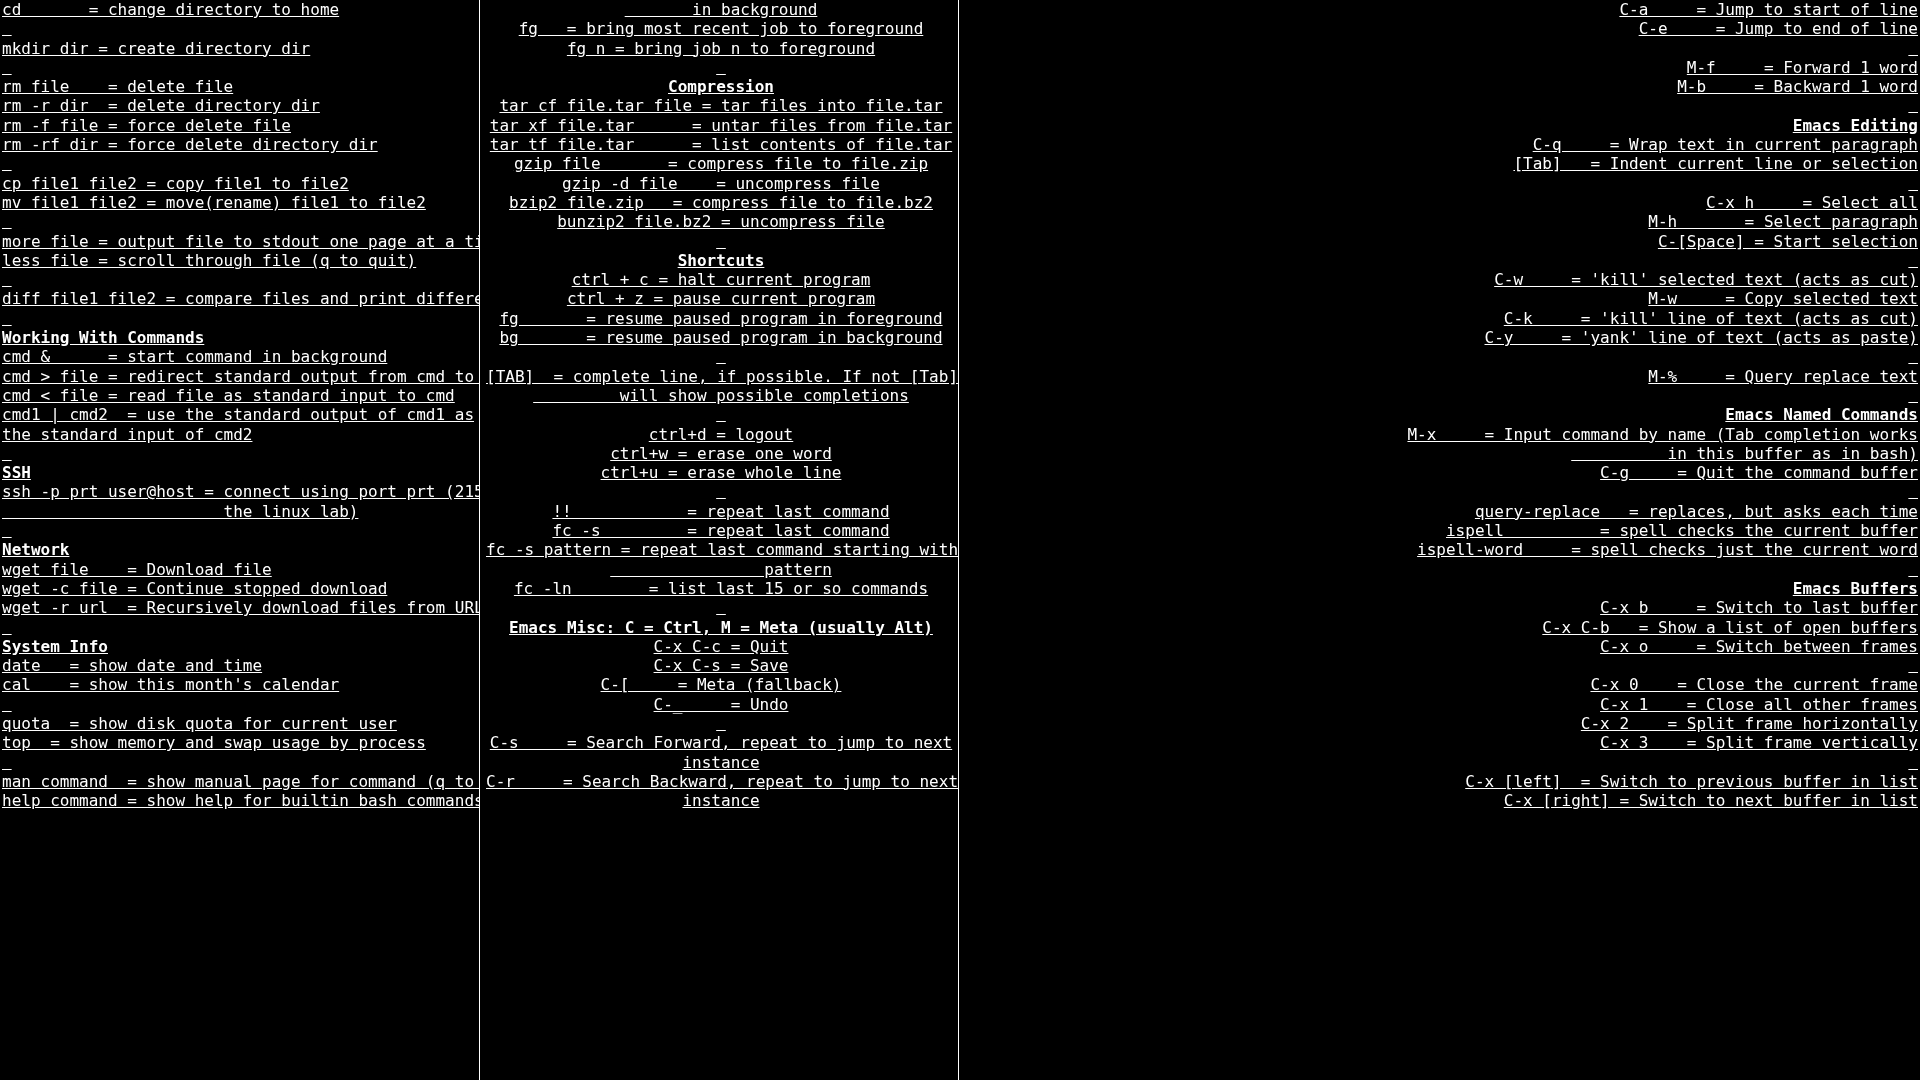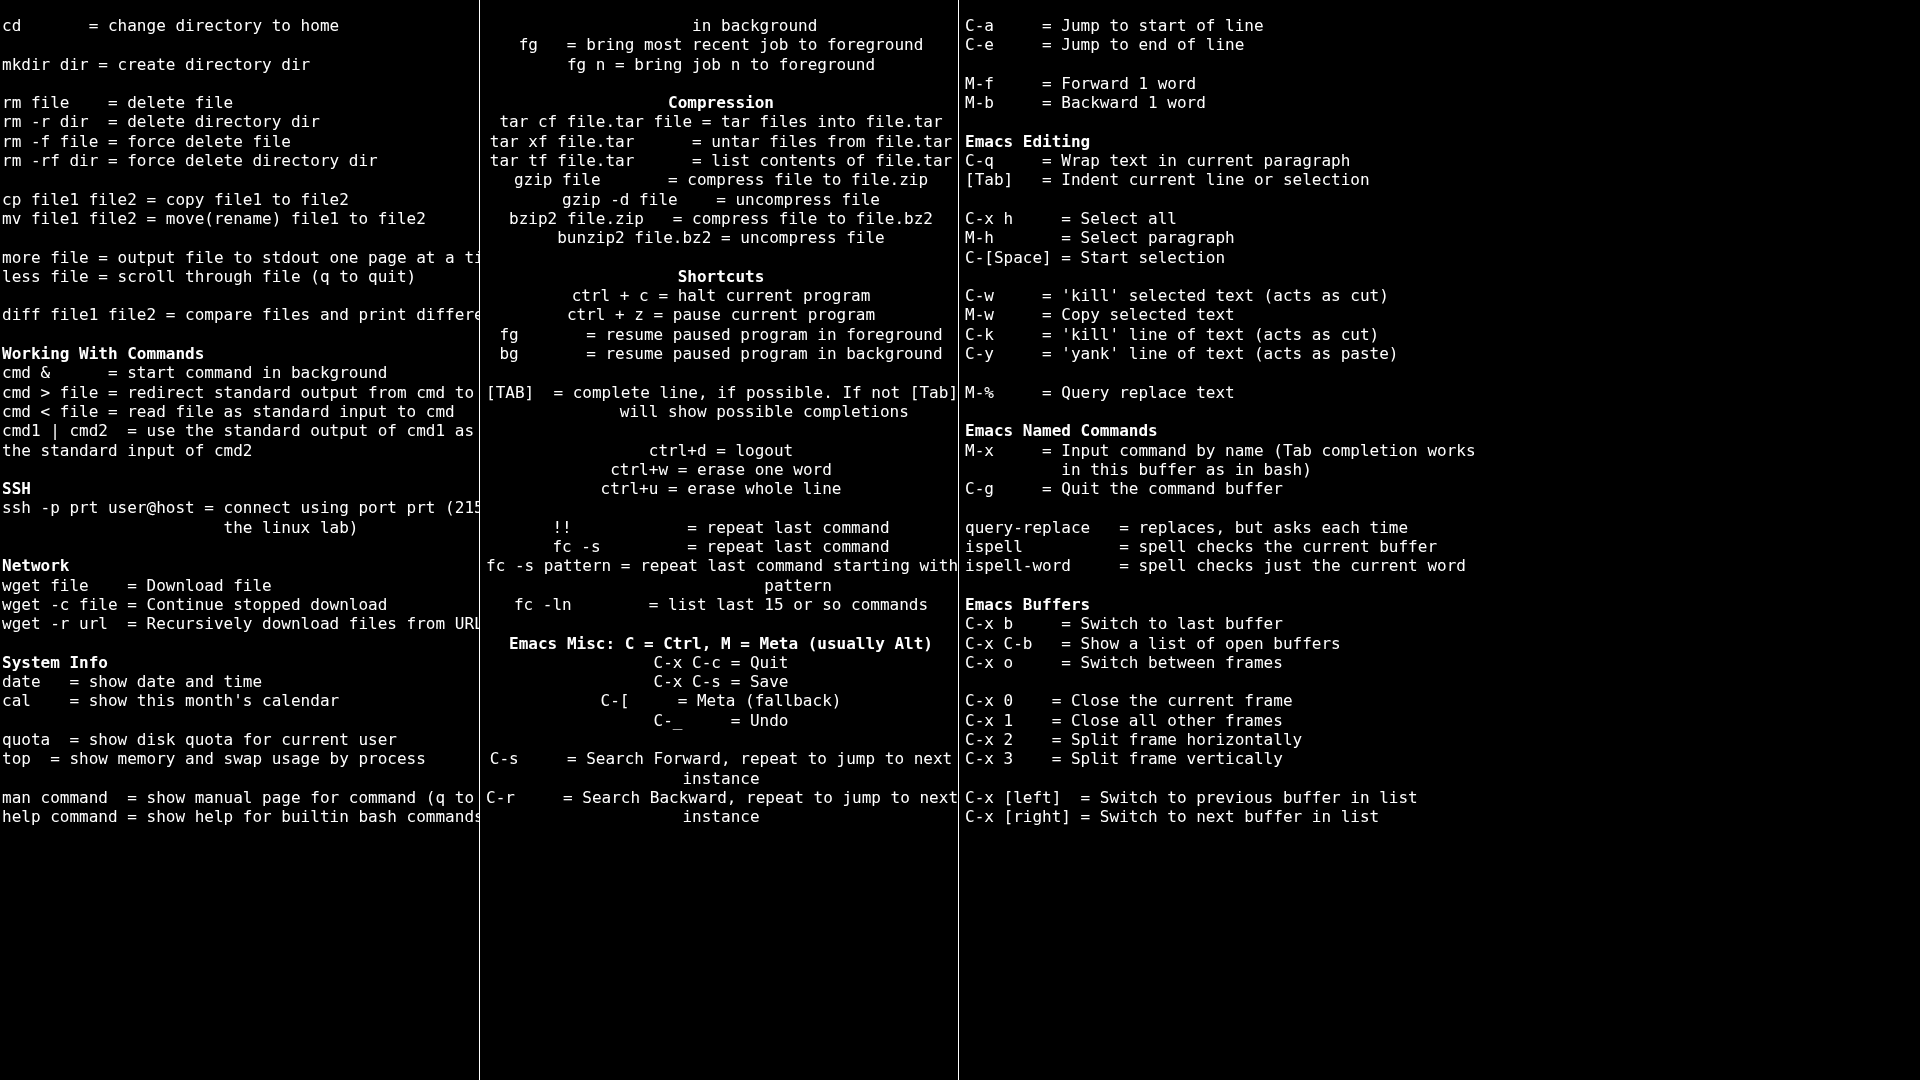"cd = change directory to" .col { padding: 16px 2px -> 0 2px; text-decoration: none -> underline }
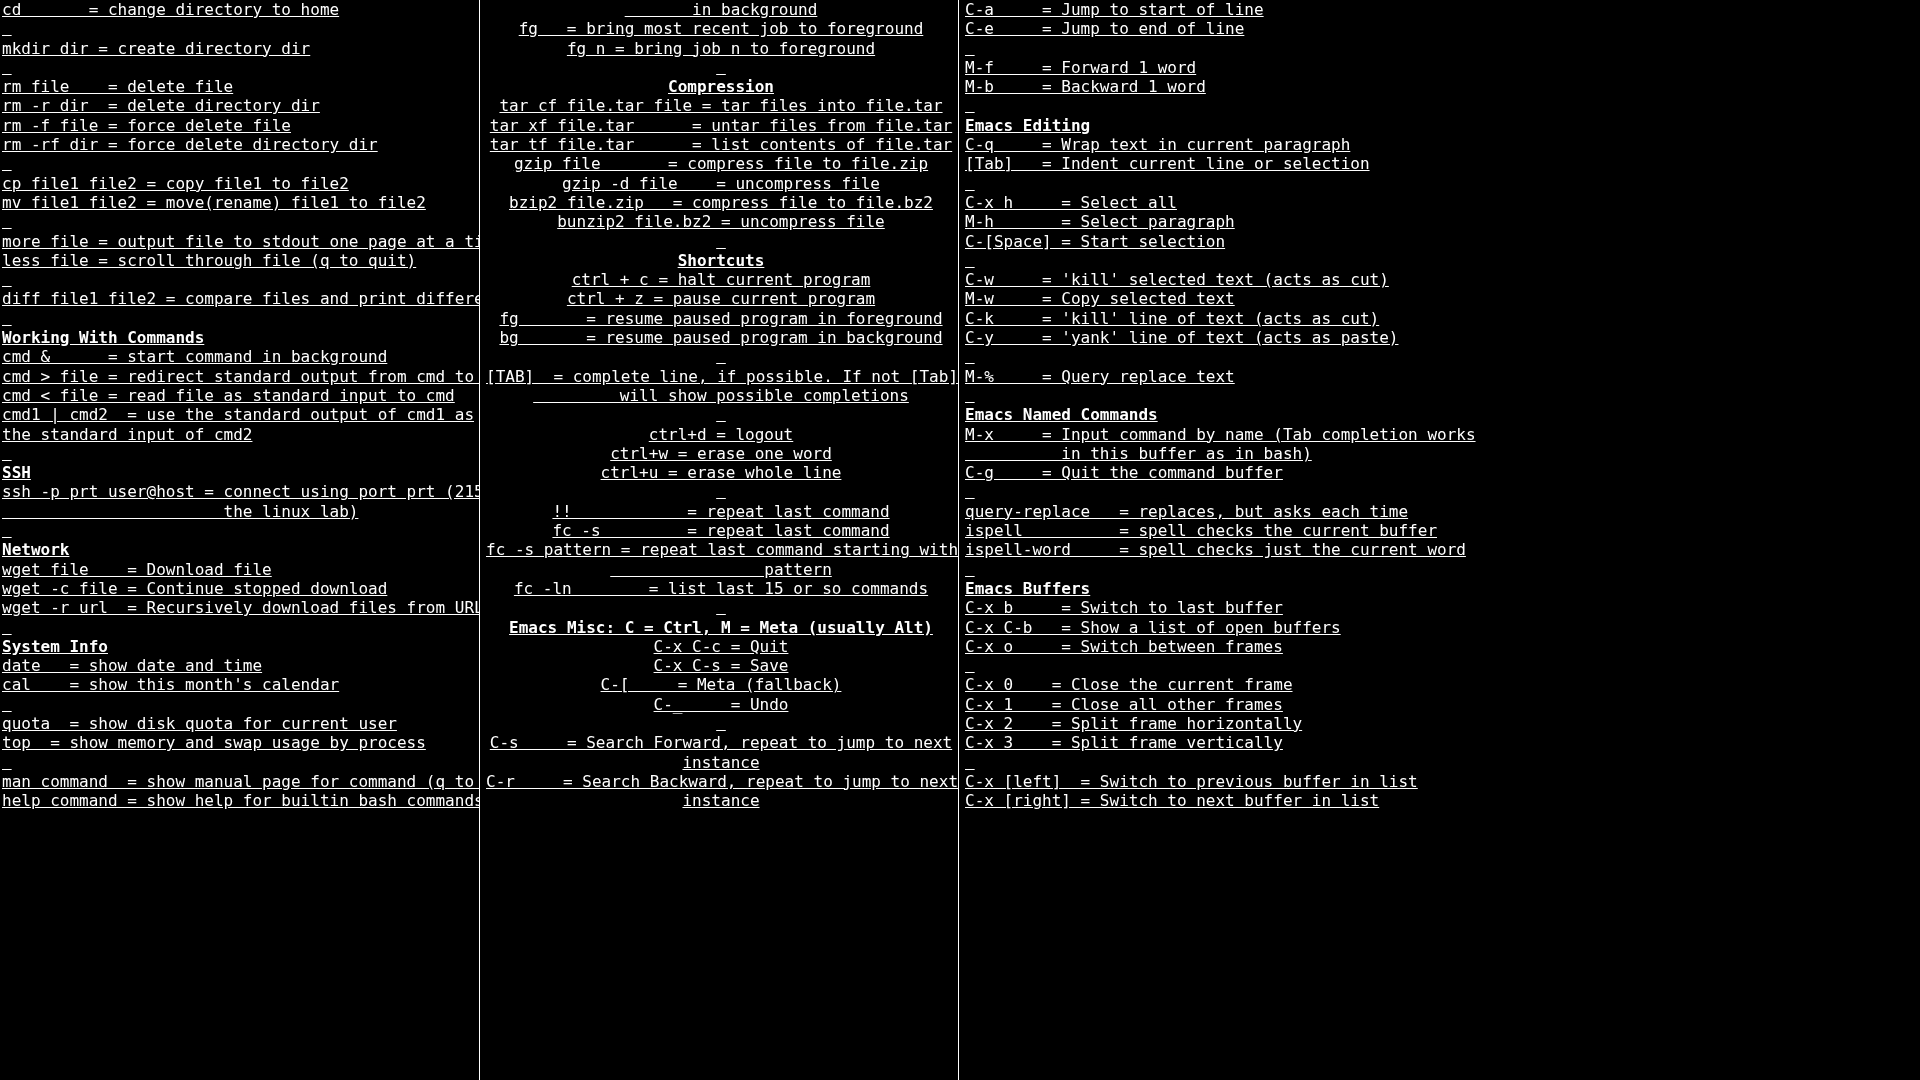"C-a = Jump to start" .c3 { text-align: none -> right }
